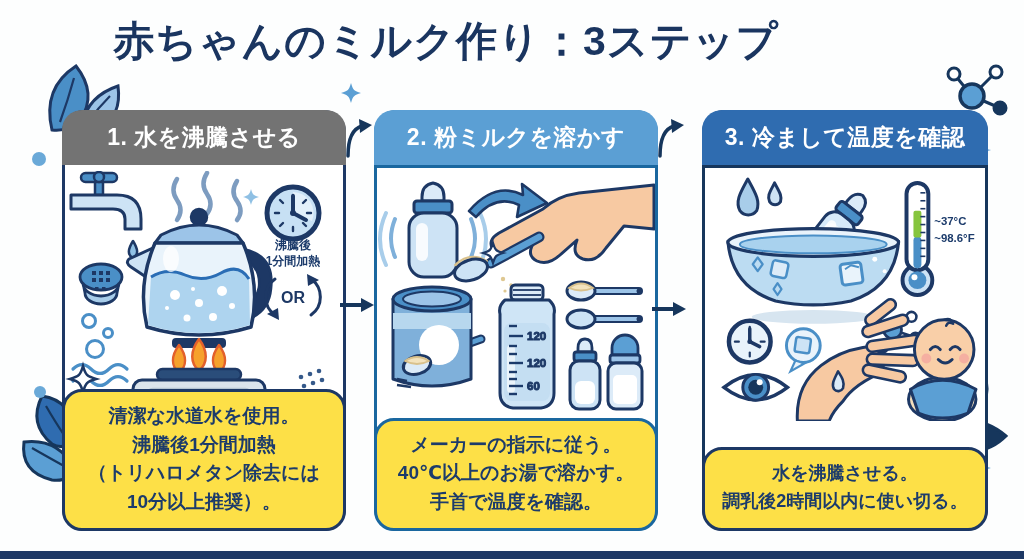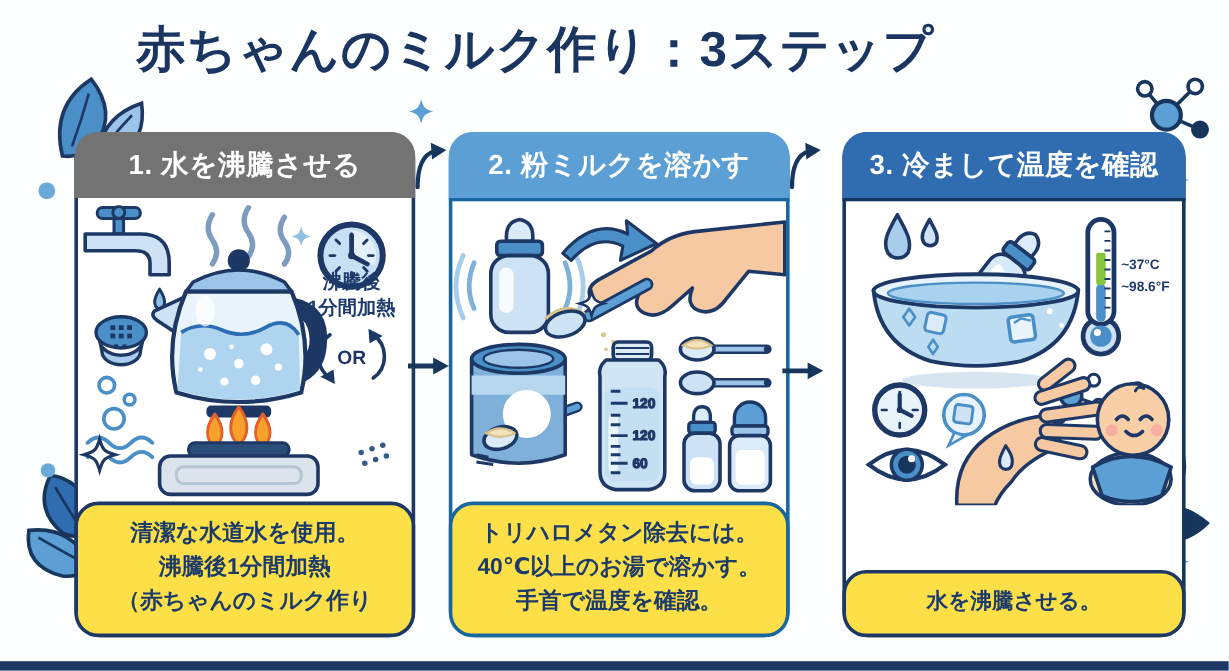"沸騰後" #clock-note { font-size: 16px -> 12px; top: 112px -> 124px }
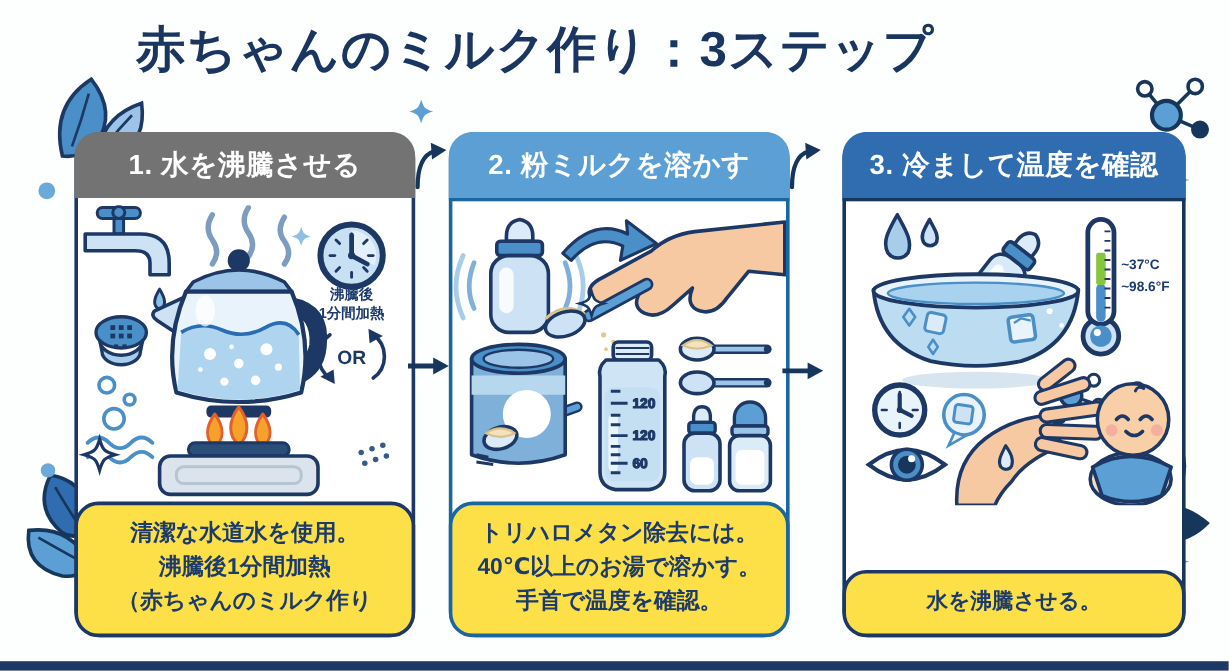"トリハロメタン除去には。" div.note-line { text: トリハロメタン除去には -> メーカーの指示に従う }
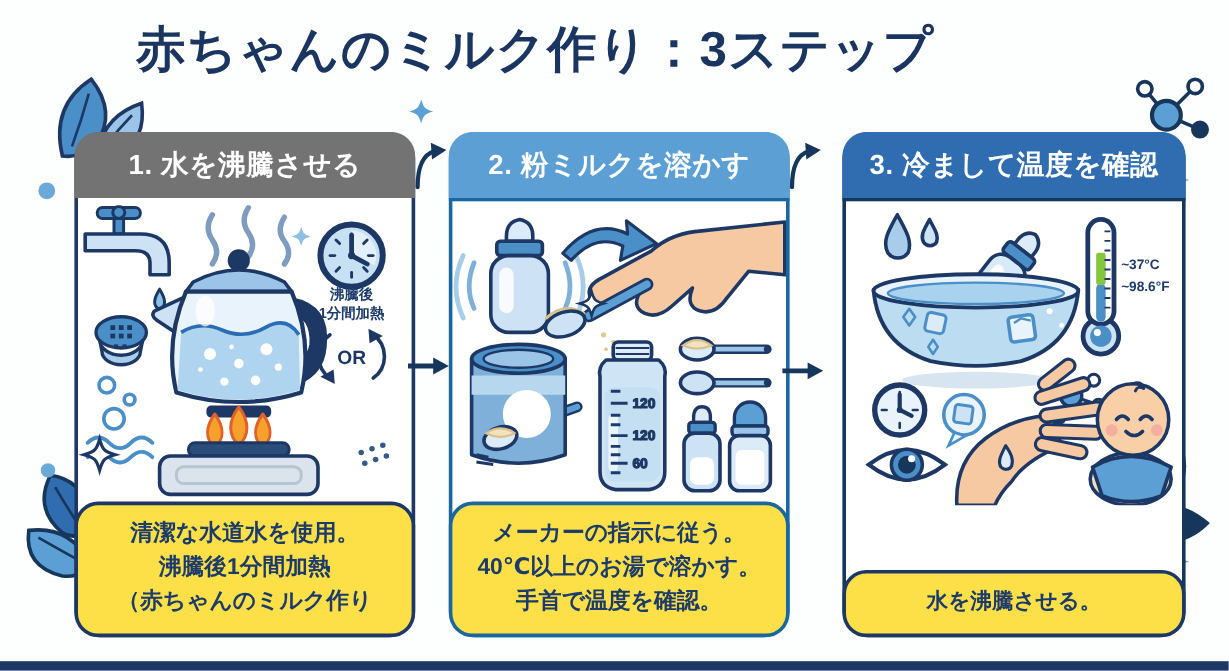"（赤ちゃんのミルク作り" div.note-line { text: 赤ちゃんのミルク作り -> トリハロメタン除去には }
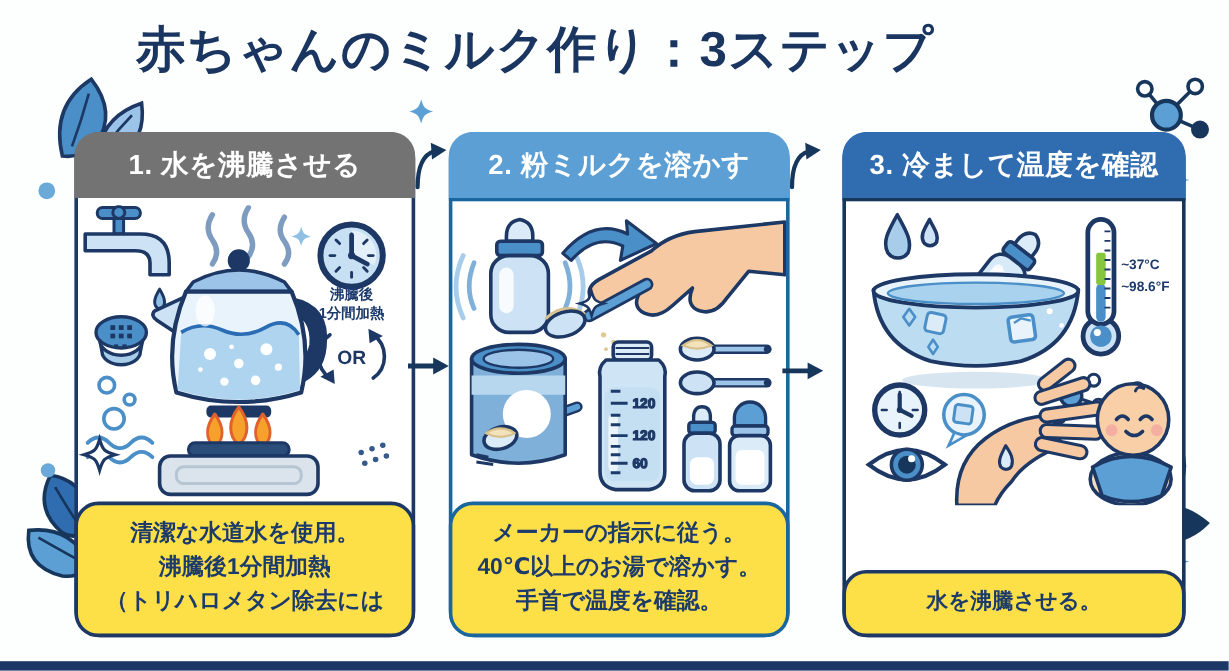"10分以上推奨）。" div.note-line { html: none -> <div>10分以上推奨）。</div> }
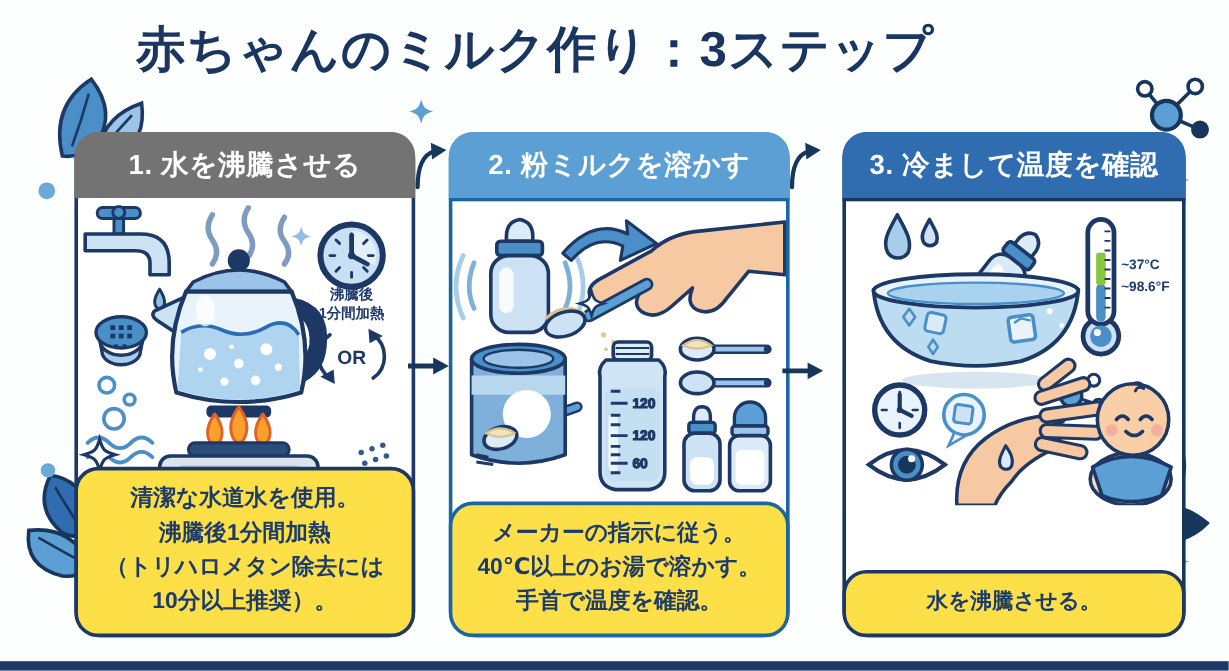"調乳後2時間以内に使い切る。" div.note-line { html: none -> <div>調乳後2時間以内に使い切る。</div> }
